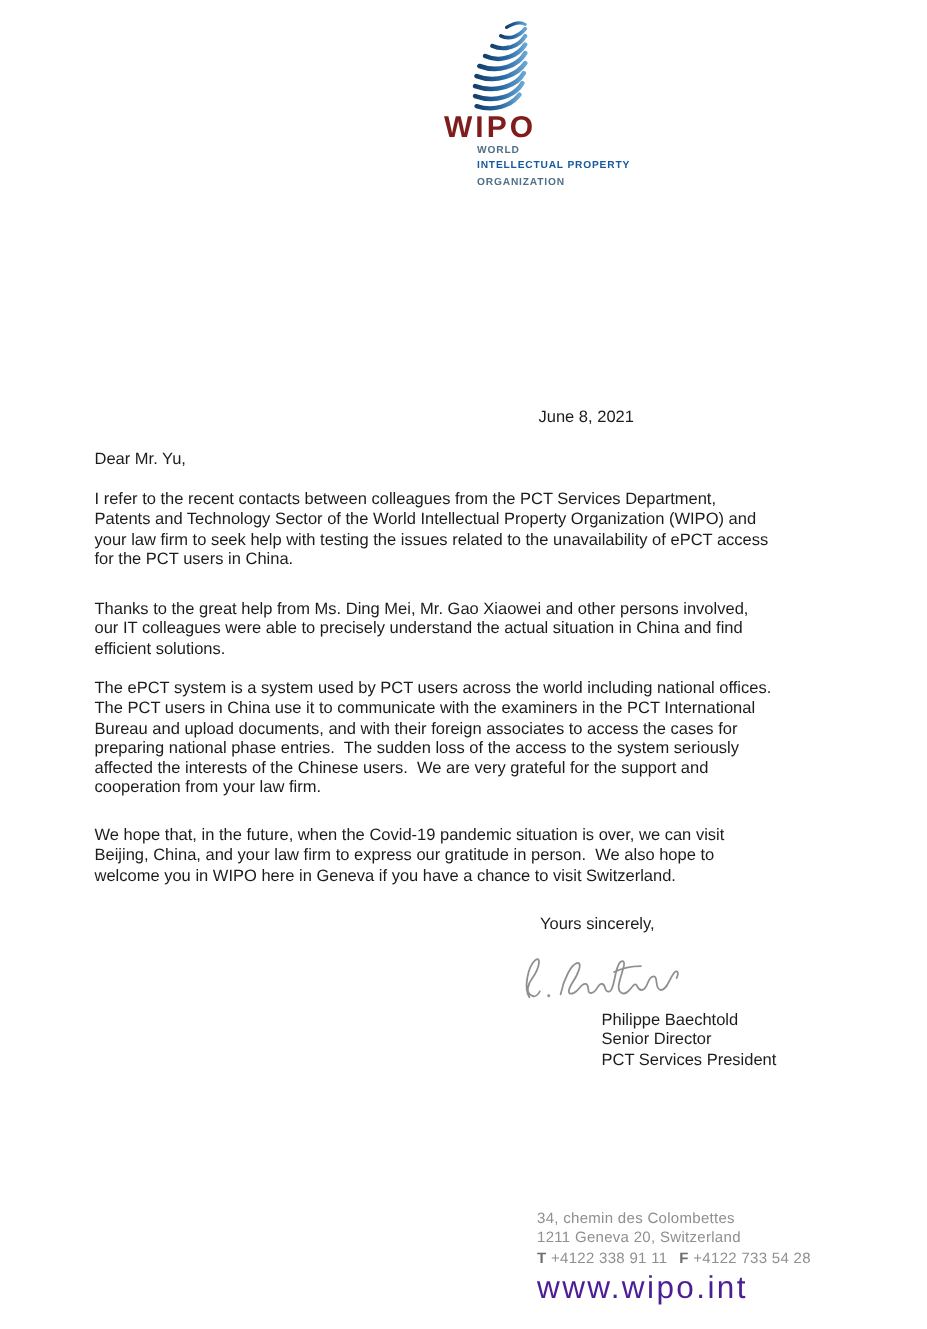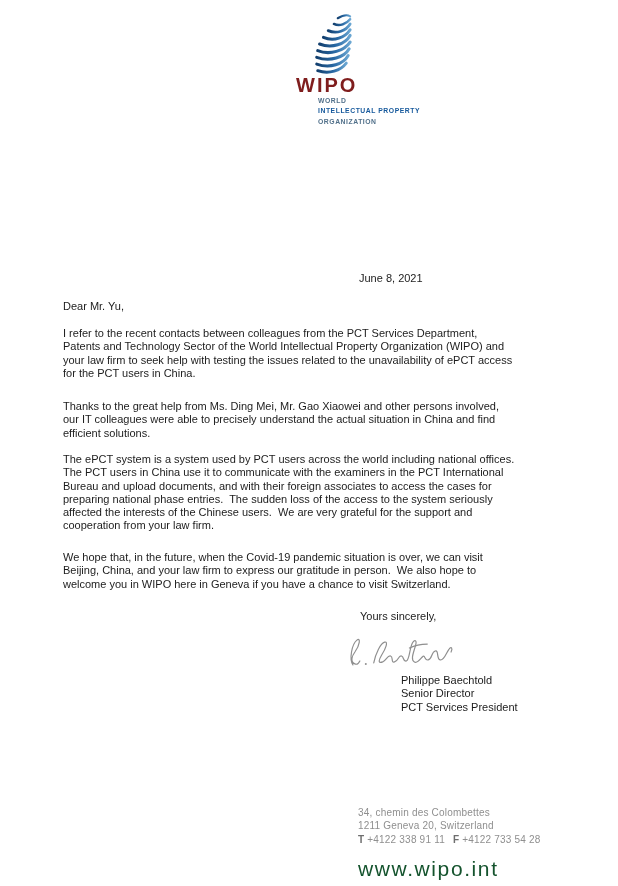"www.wipo.int" .website { color: #14532d -> #4c1d95; margin-top: 11px -> 1px }
